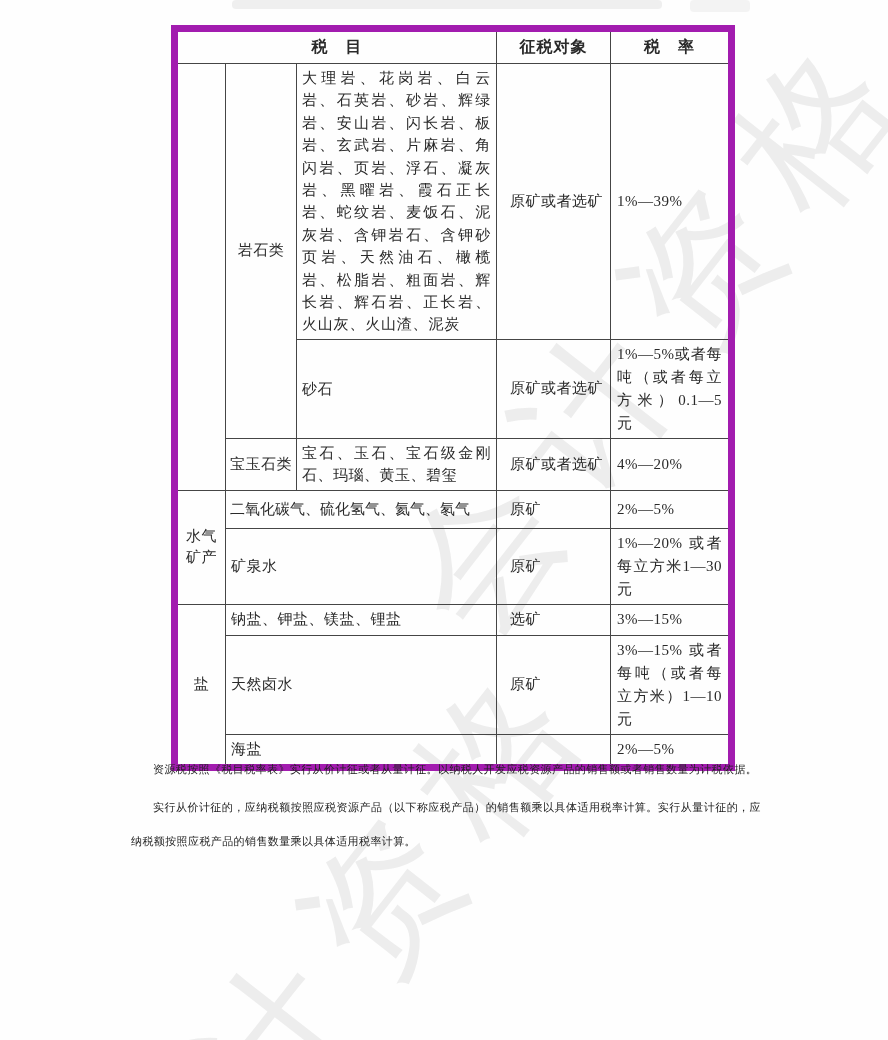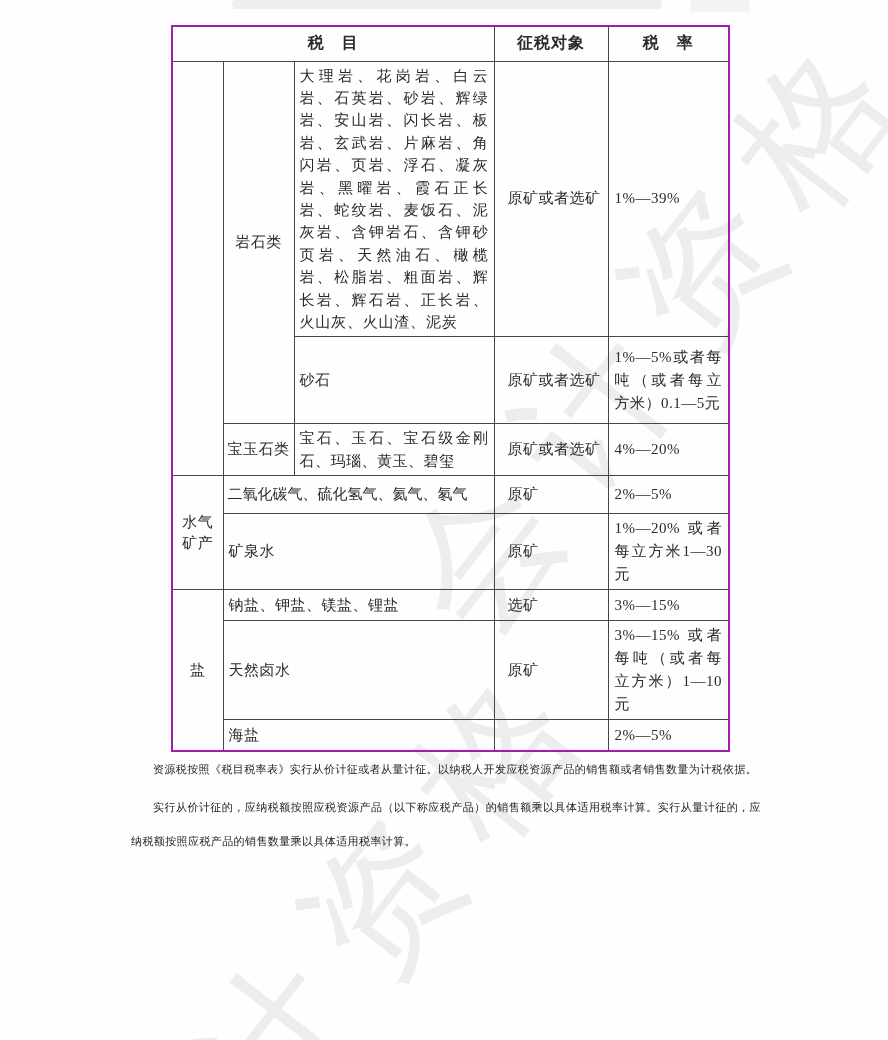"税 目" .tax-table { border: 2px solid #a21caf -> 7px solid #a21caf }
